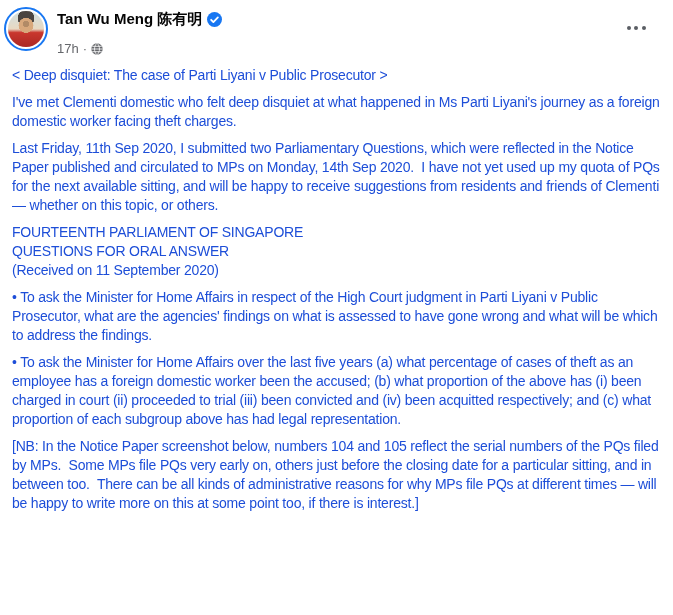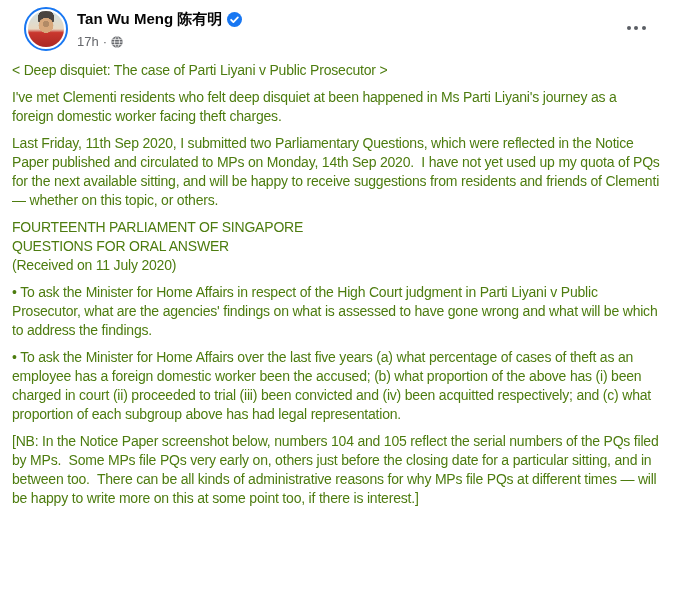"Tan Wu Meng 陈有明" .header { padding: 7px 16px 0 24px -> 7px 16px 0 4px }
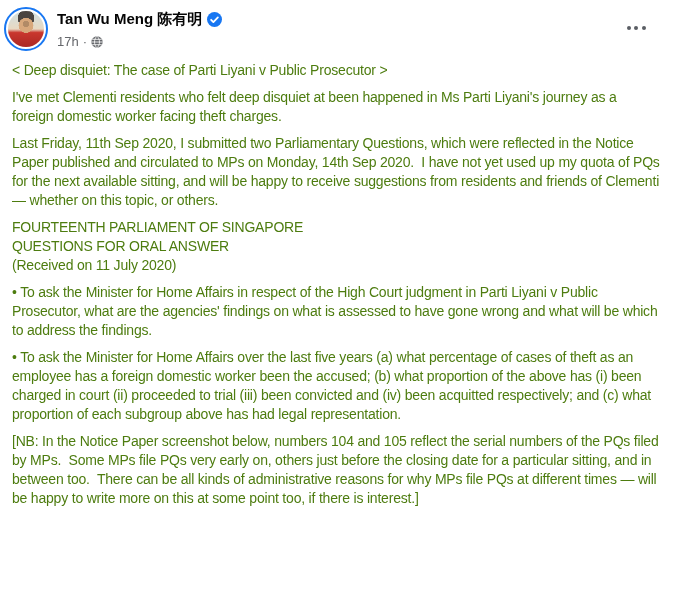"17h" .time-row { margin-top: 6px -> 13px }
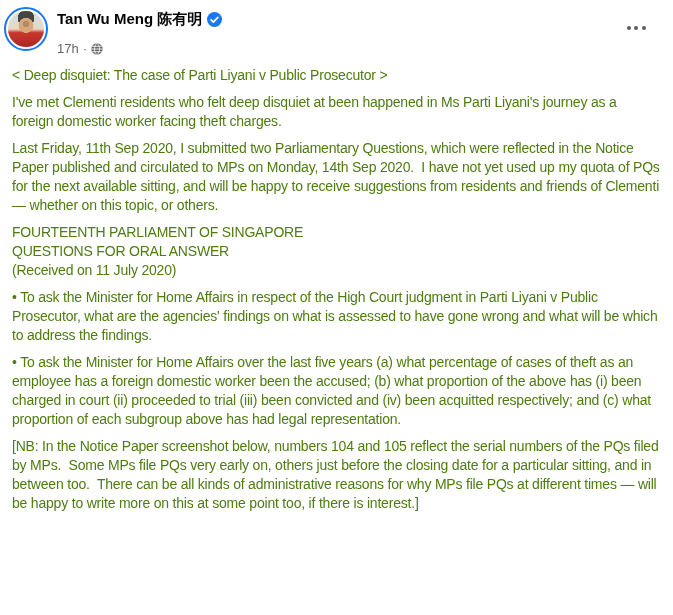"< Deep disquiet: The case" .content { color: #4d7c0f -> #1d4ed8 }
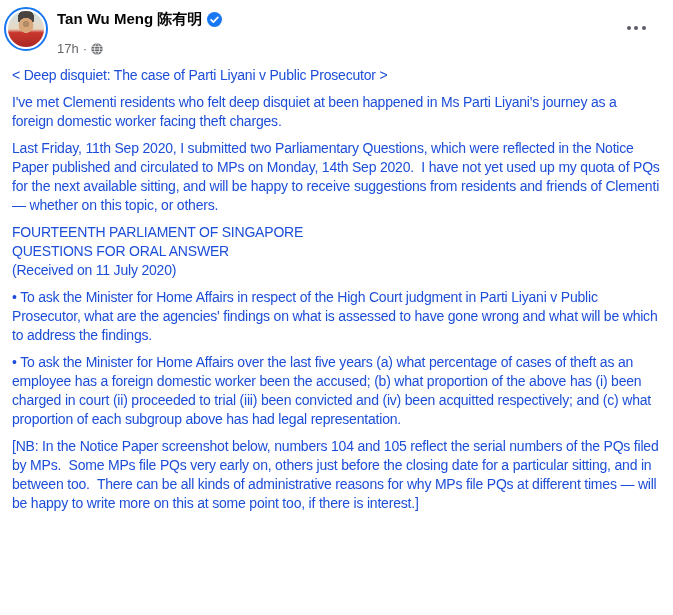"I've met Clementi residents who" p { text: residents who felt deep disquiet at been -> domestic who felt deep disquiet at what }
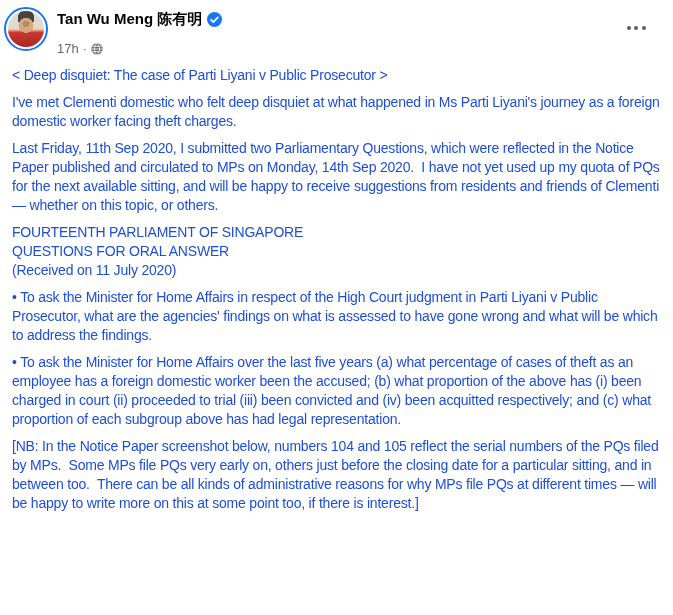"FOURTEENTH PARLIAMENT OF SINGAPORE" p { text: July -> September }
